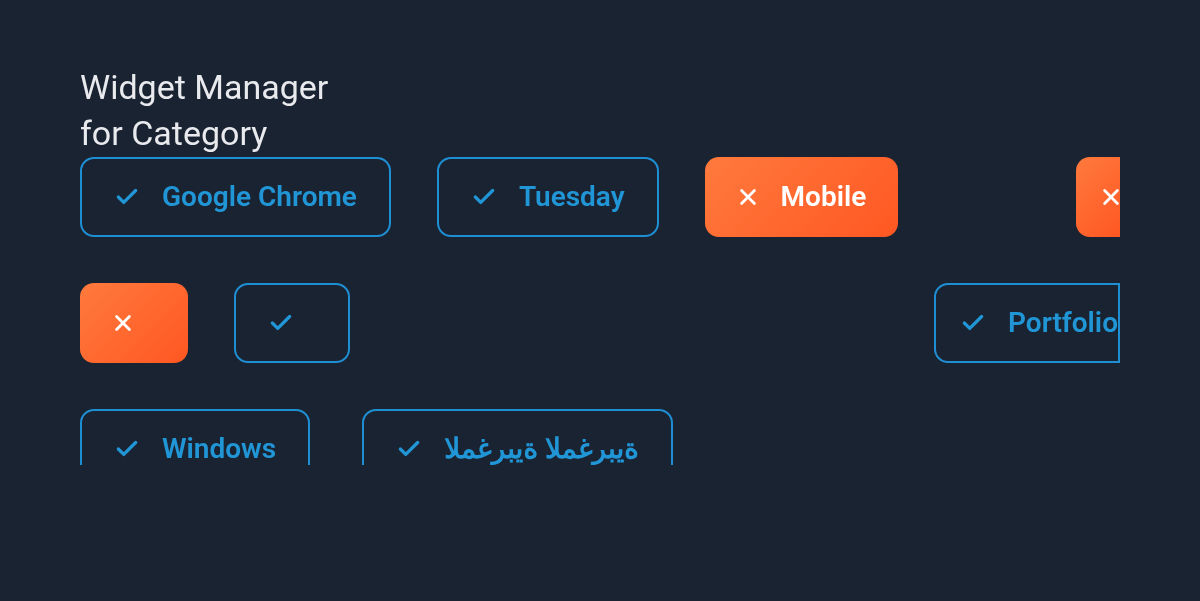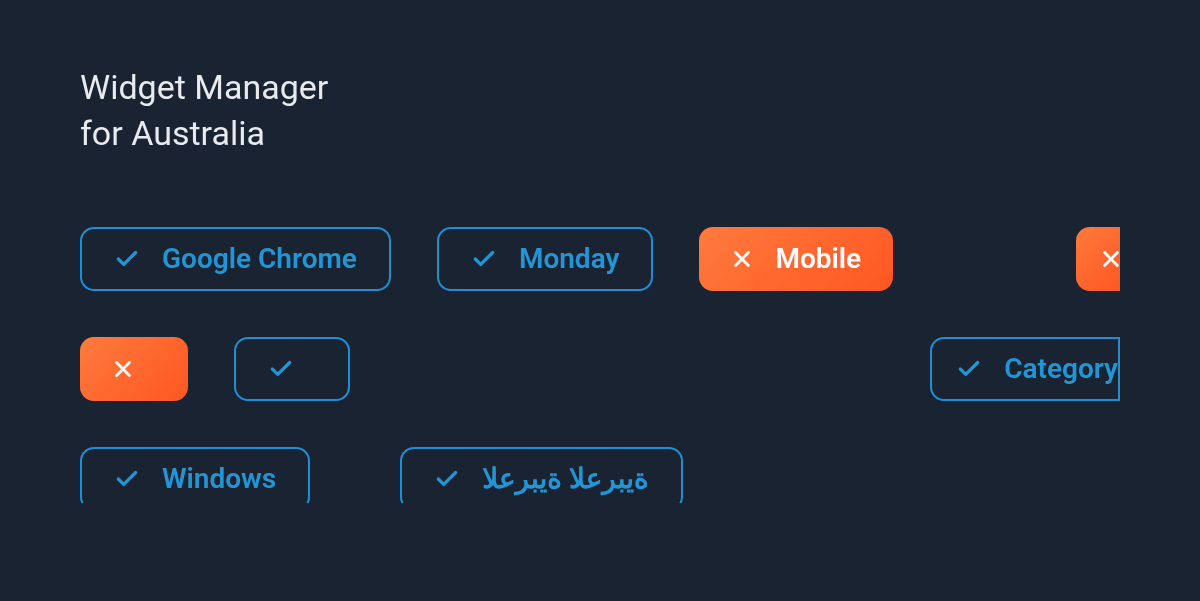"Widget Manager" .title { margin-bottom: 70px -> none }
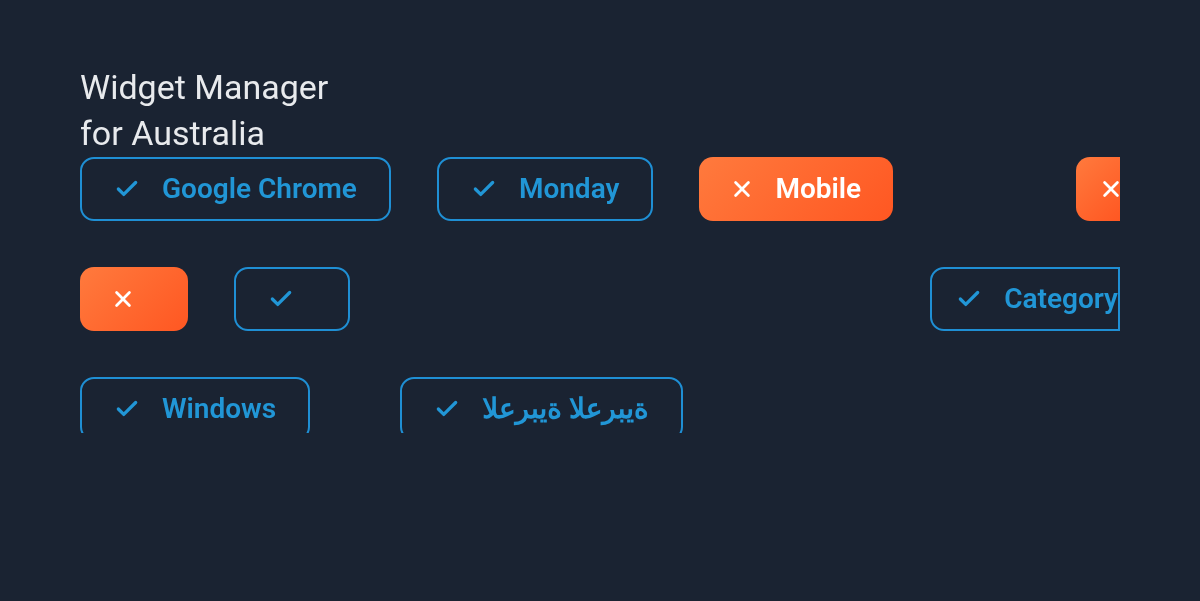"for Australia" span { text: Australia -> Category }
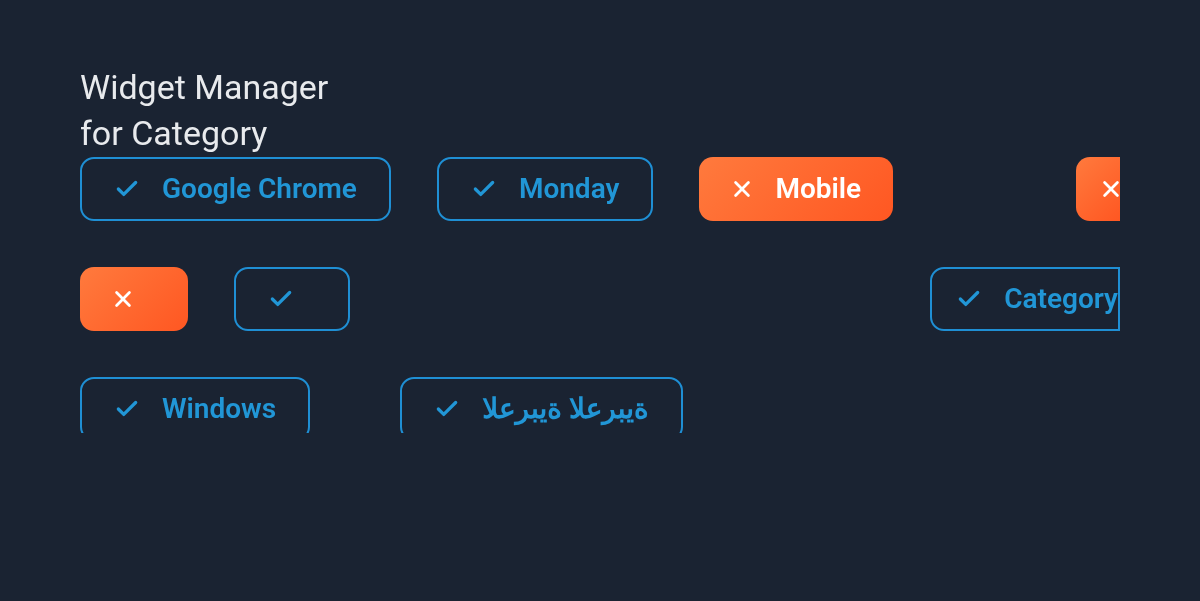"Google Chrome" .tag { height: 64px -> 80px }
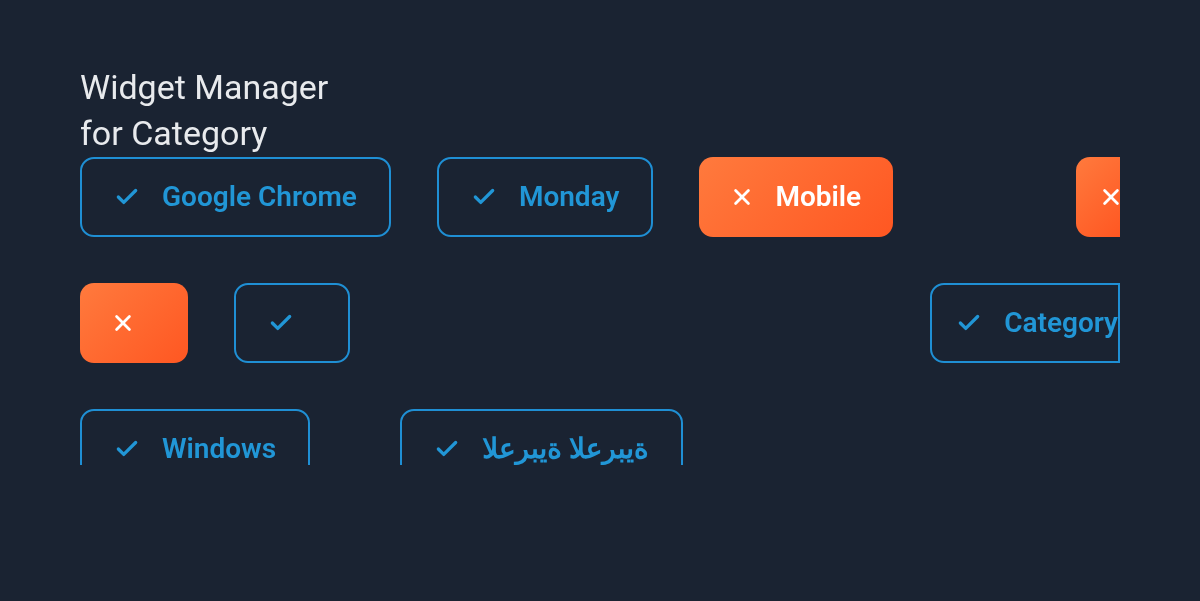"Monday" span { text: Monday -> Tuesday }
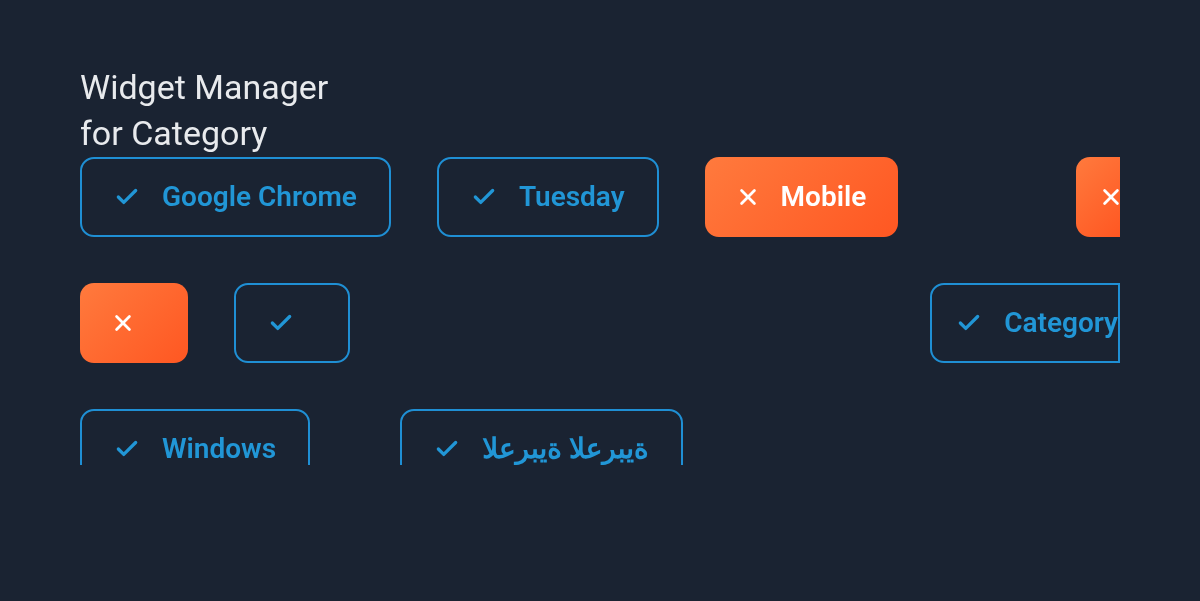"Category" span { text: Category -> Portfolio }
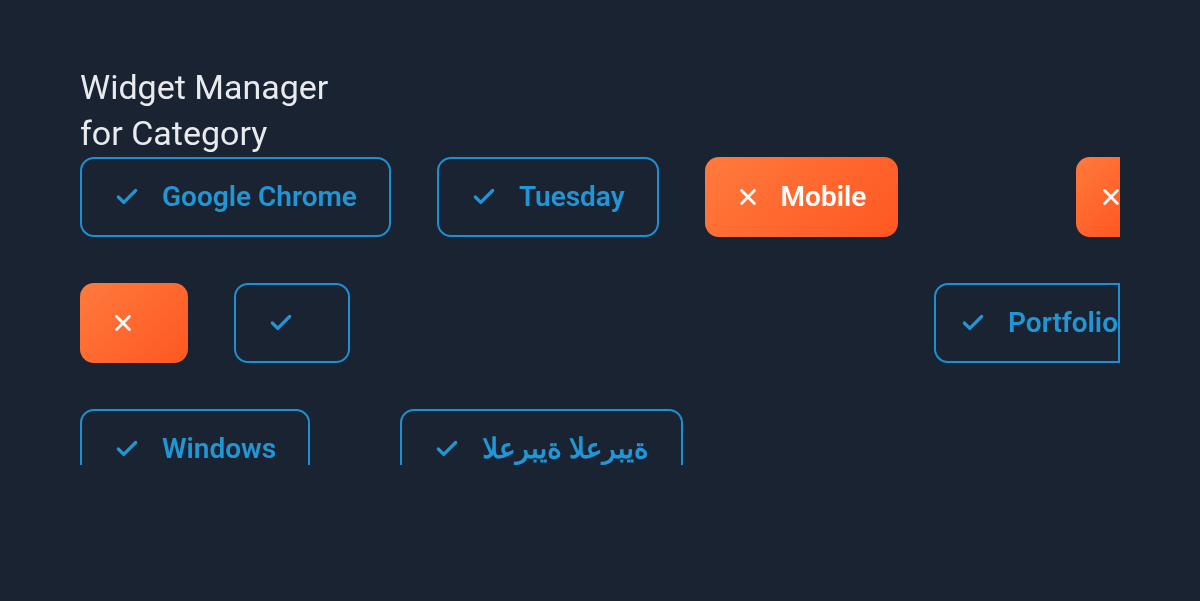"Windows" .row3 { gap: 90px -> 52px }
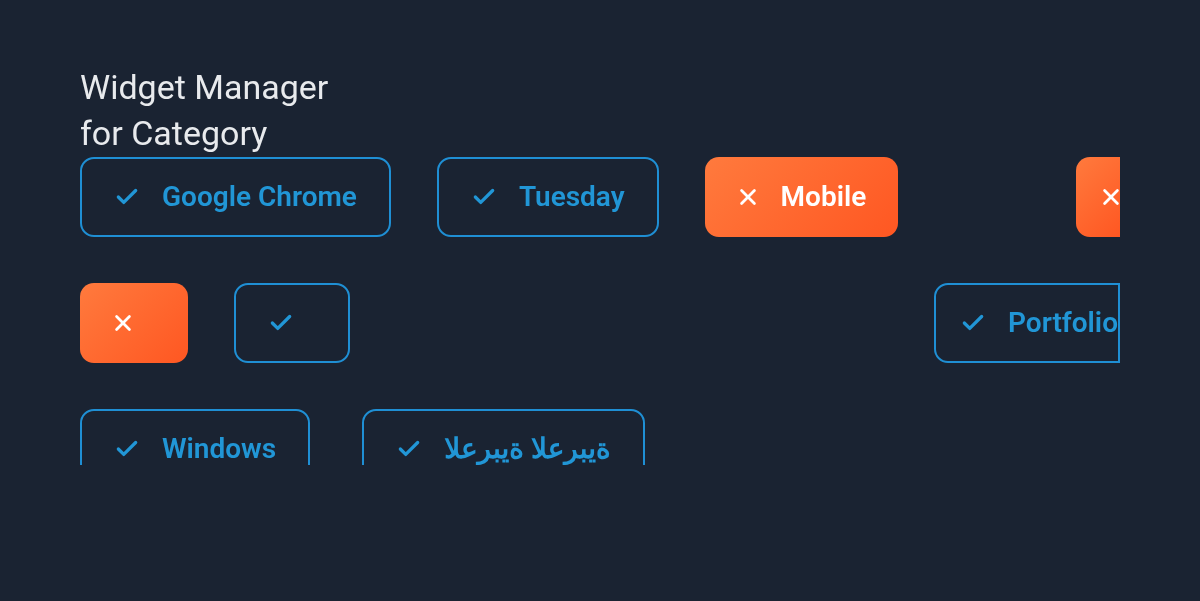"ةيبرعلا ةيبرعلا" span { text: ةيبرعلا ةيبرعلا -> ةيبرغملا ةيبرغملا }
